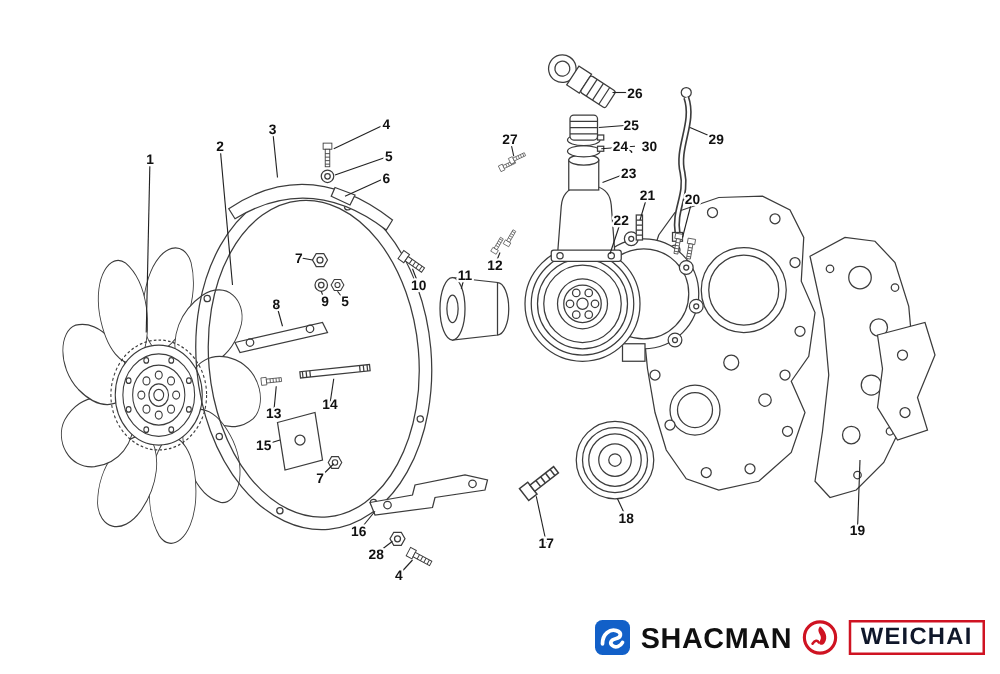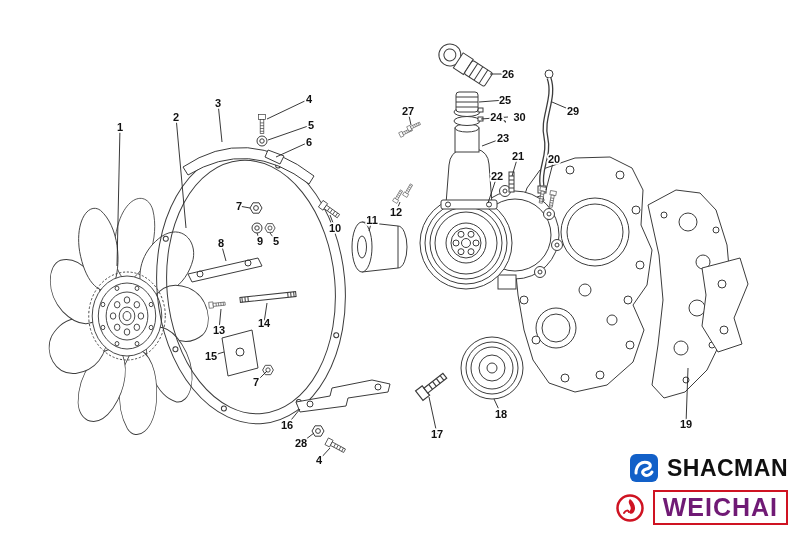"SHACMAN" .branding { align-items: flex-end -> center; flex-direction: column -> row }
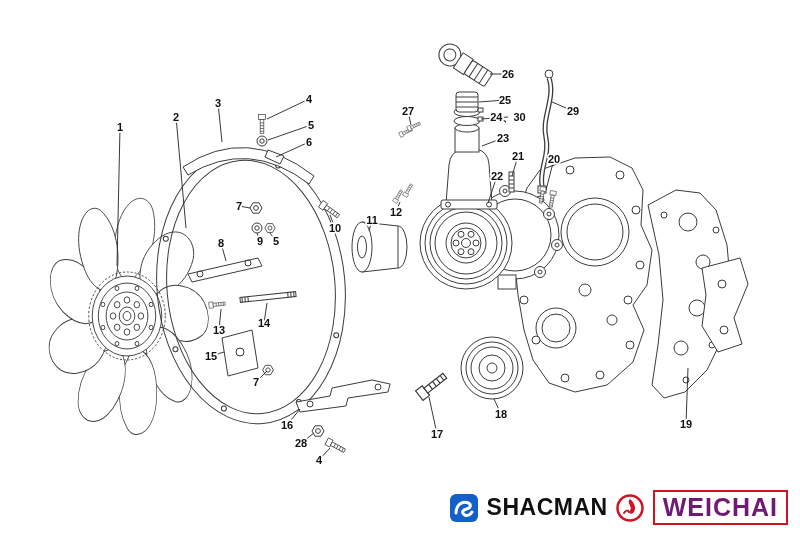"WEICHAI" .weichai-box { color: #701a75 -> #0f172a; font-size: 25px -> 19px }
